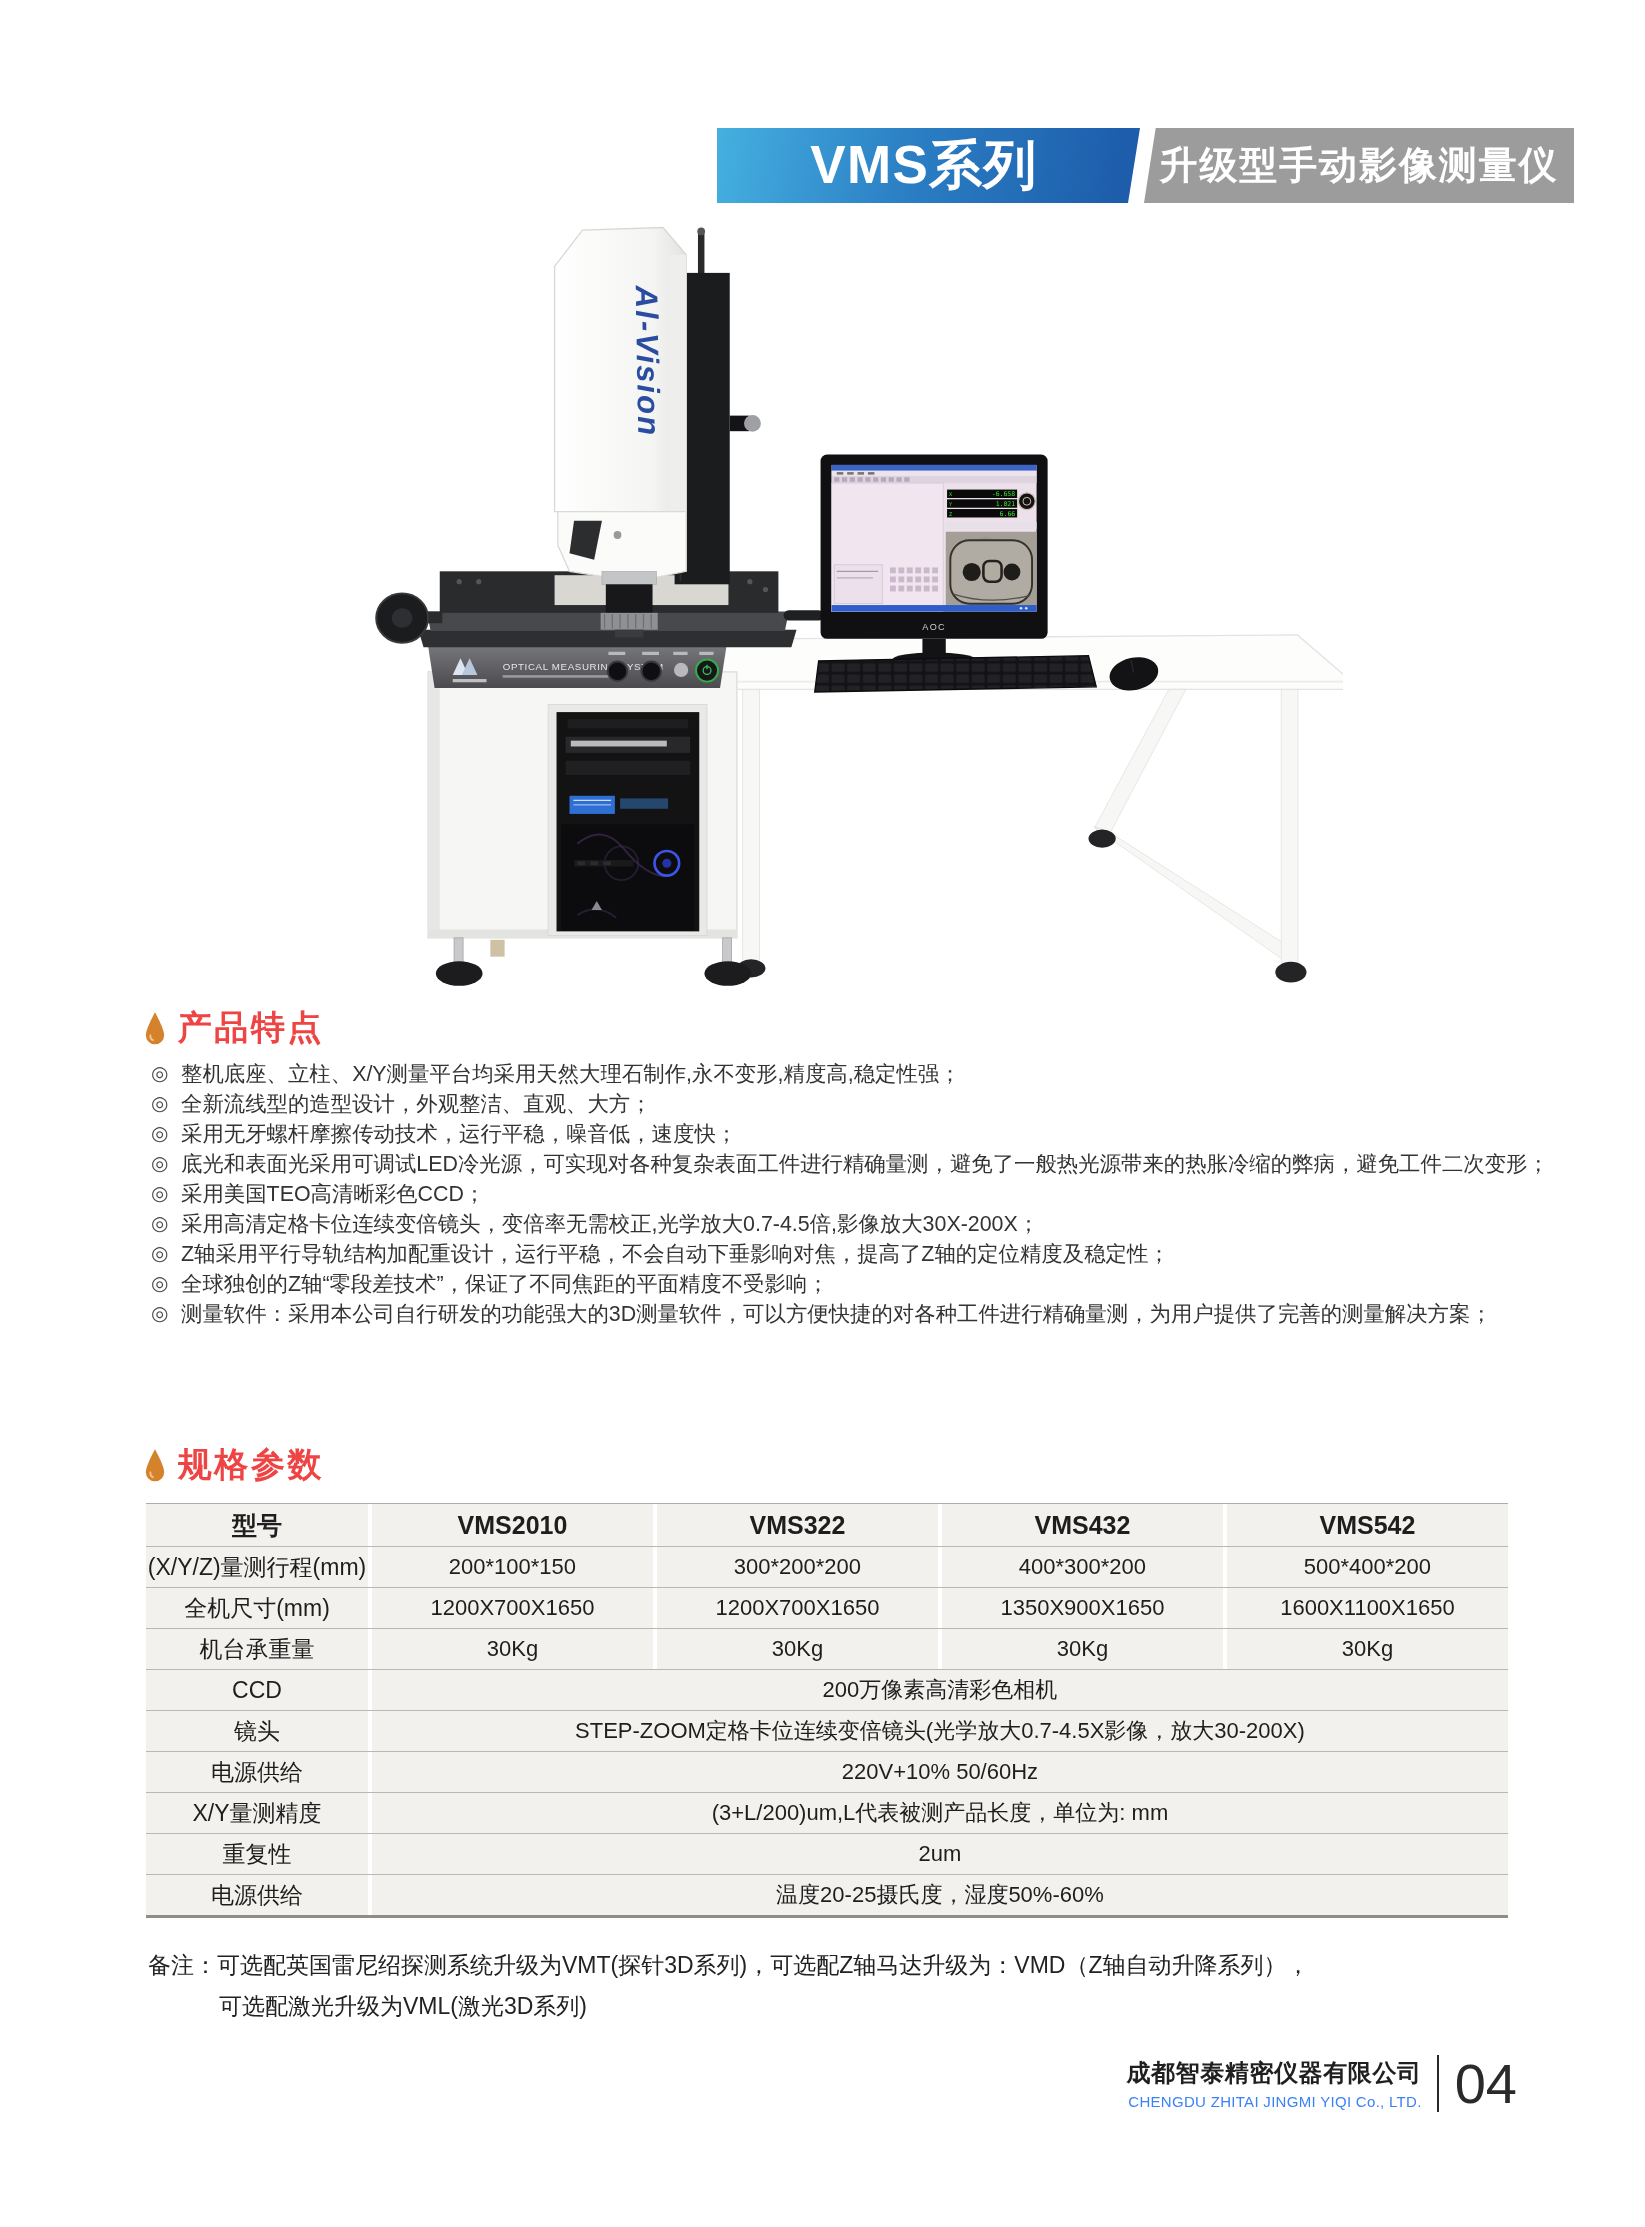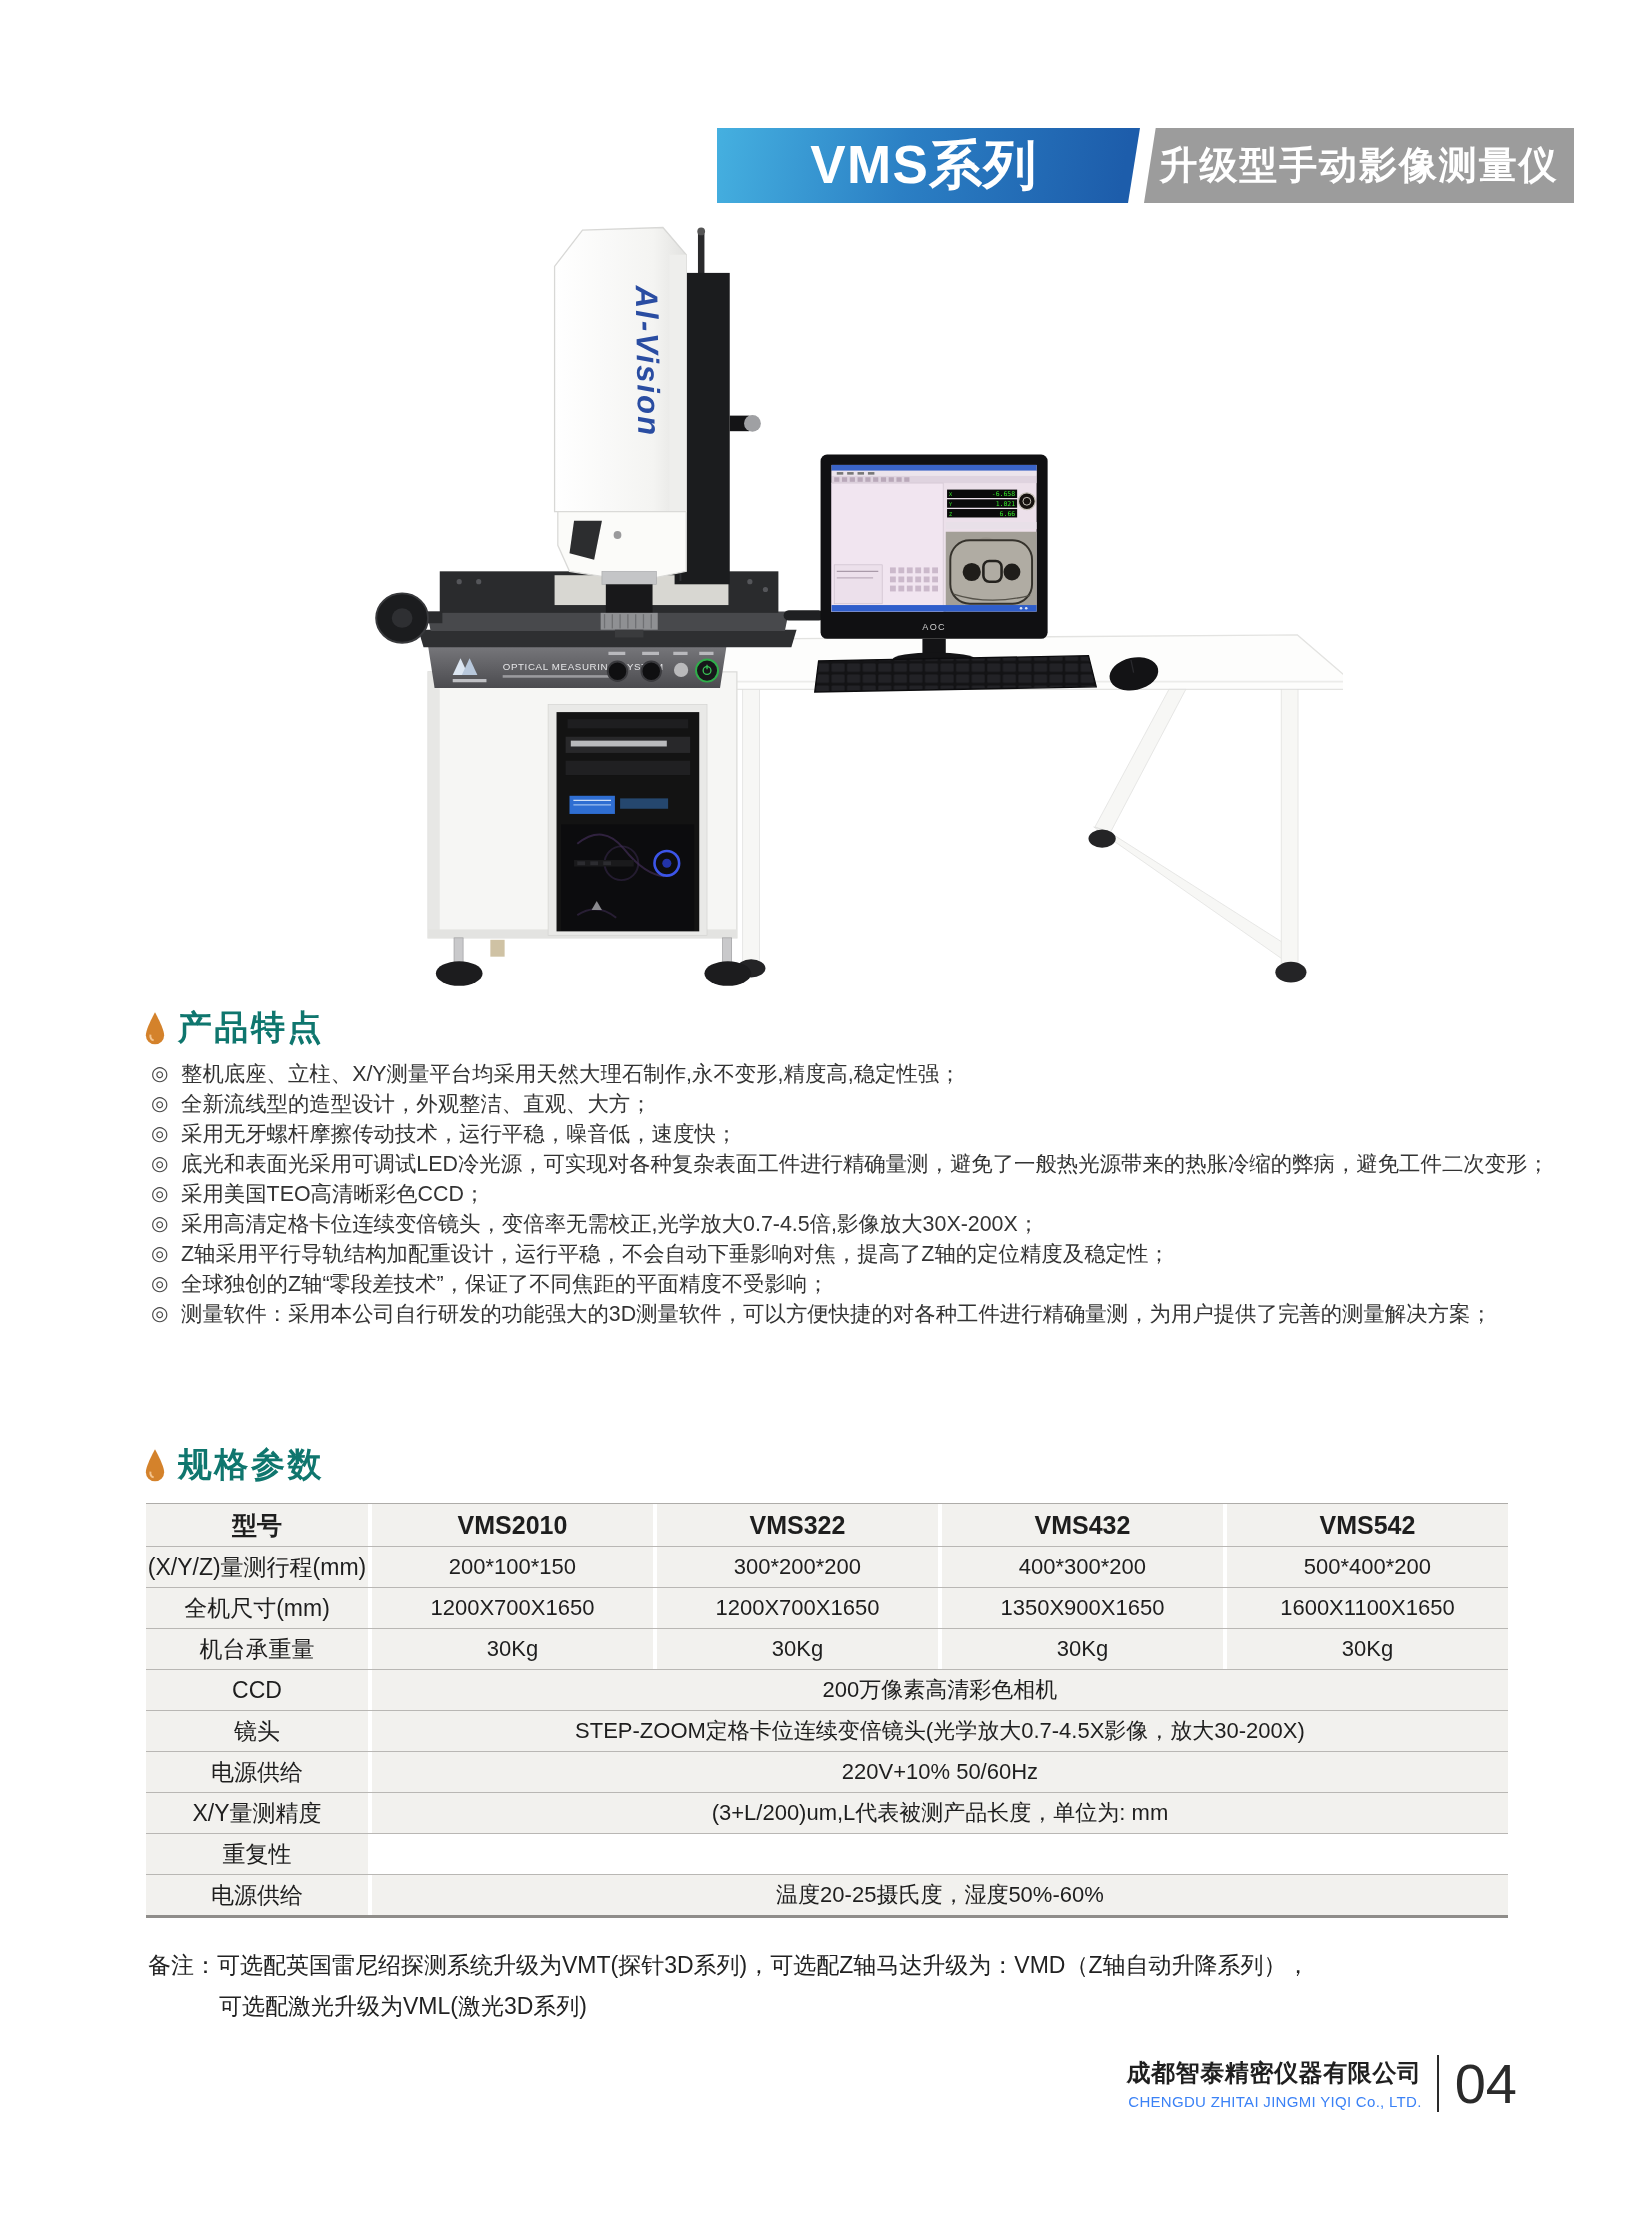"产品特点" .sec-head h2 { color: #0f766e -> #ef4444 }
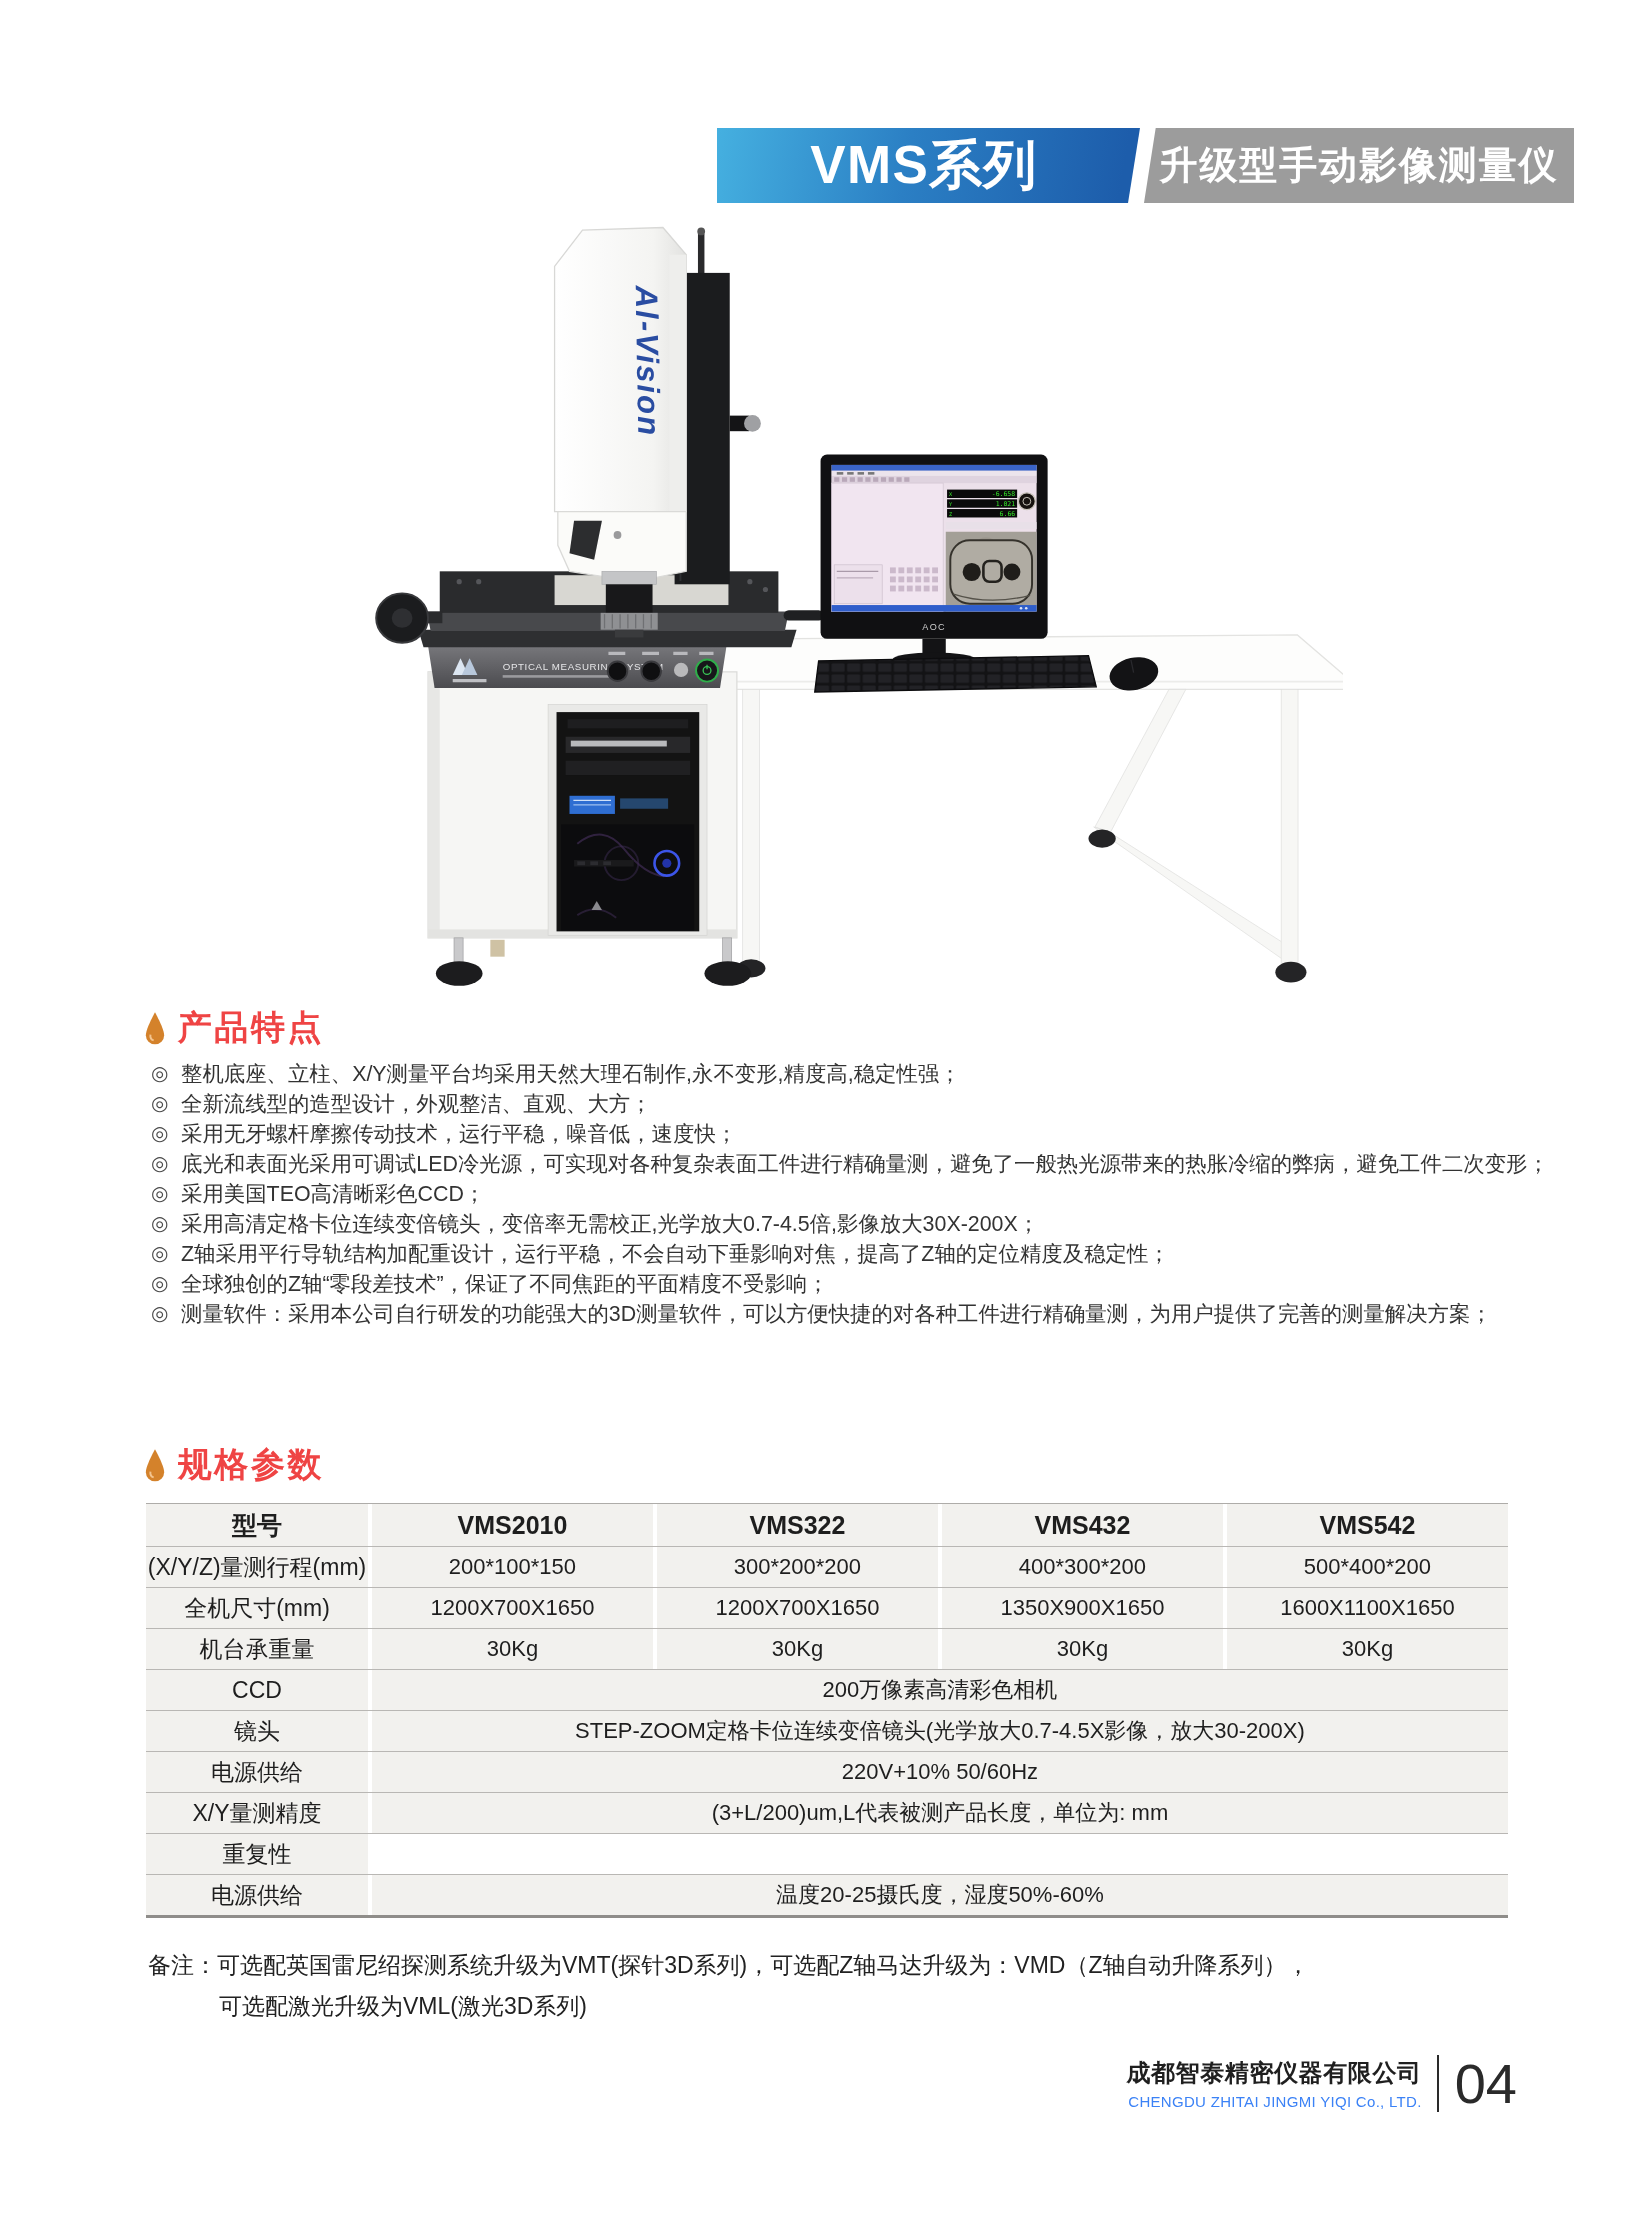"2um" div.cell { html: none -> <div>2um</div> }
